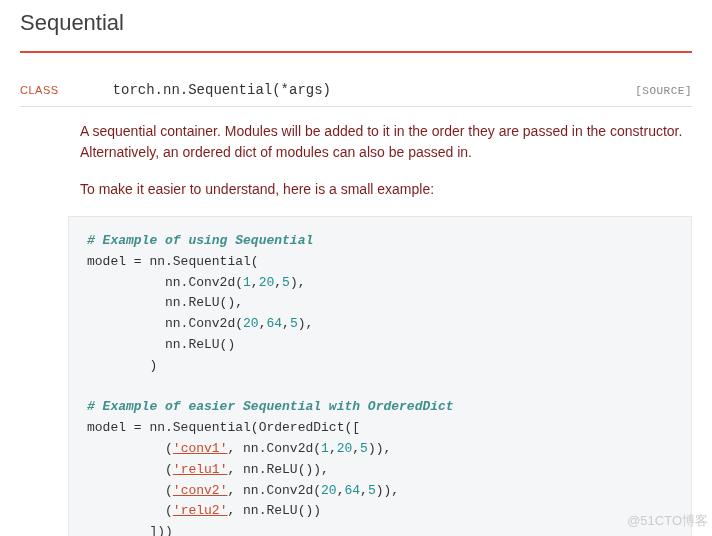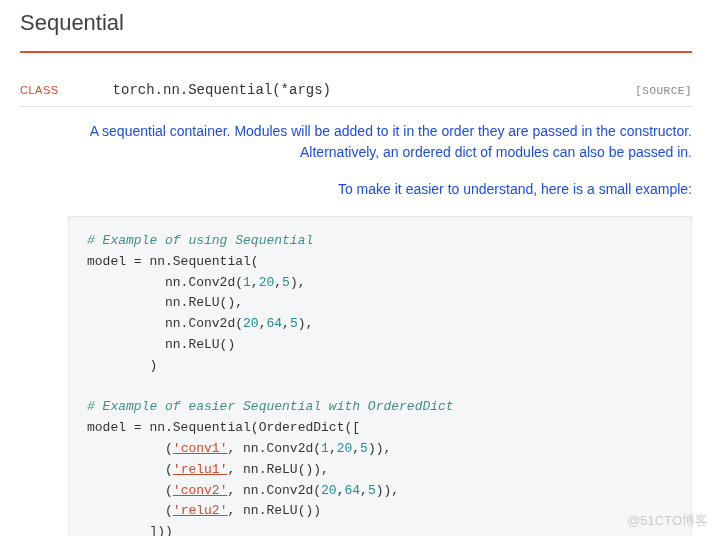"A sequential container. Modules will" .desc { color: #1d4ed8 -> #7f1d1d; text-align: right -> none }
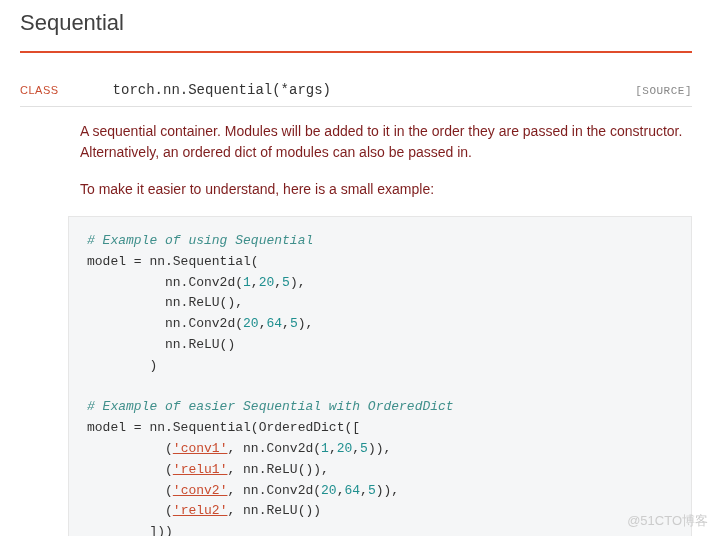"# Example of using Sequential" .c-comment { font-weight: none -> bold }
